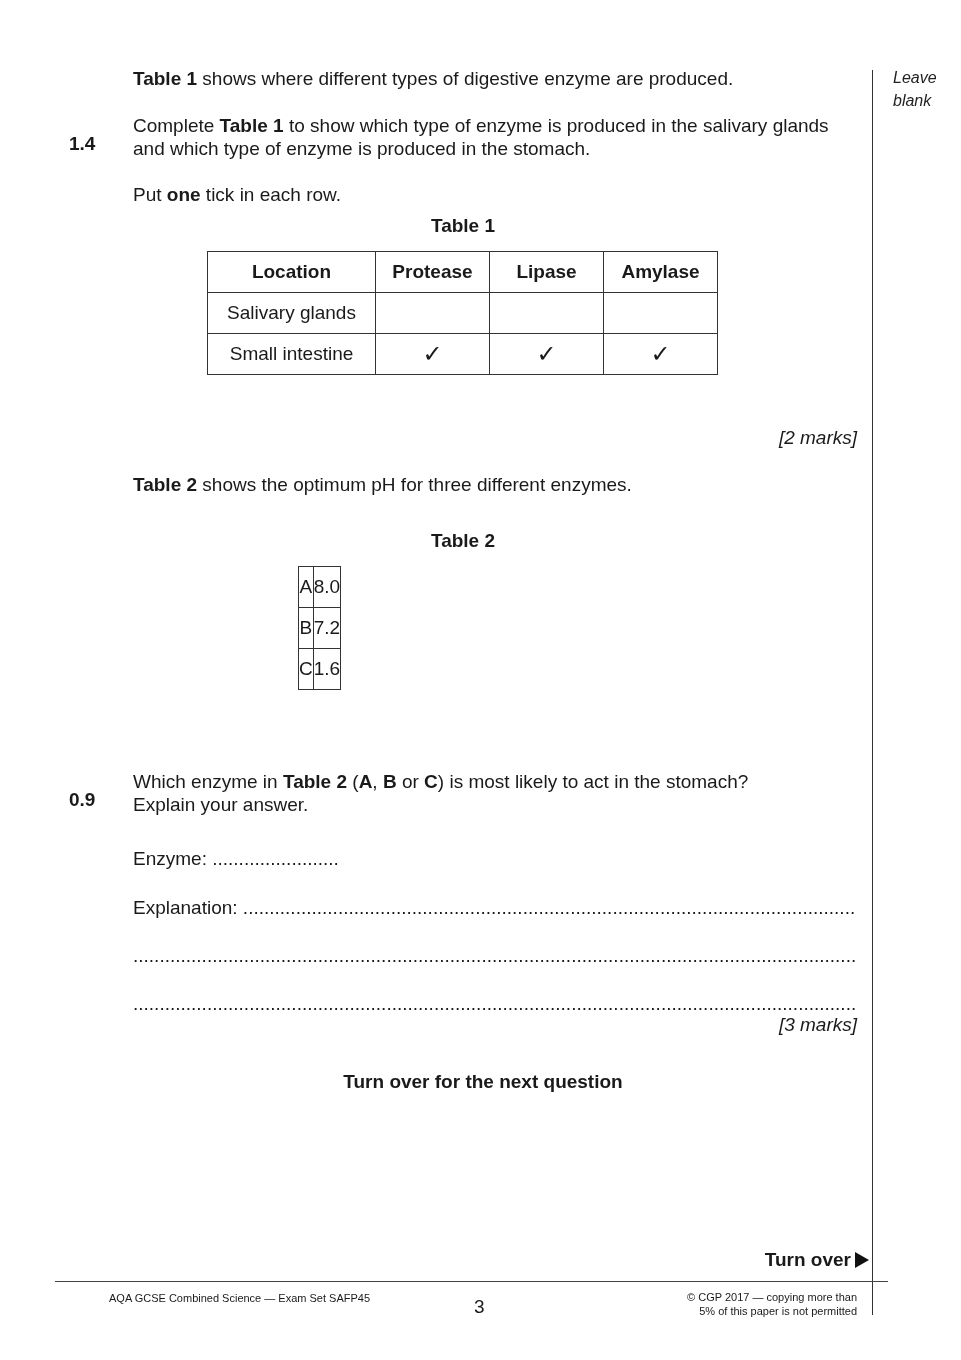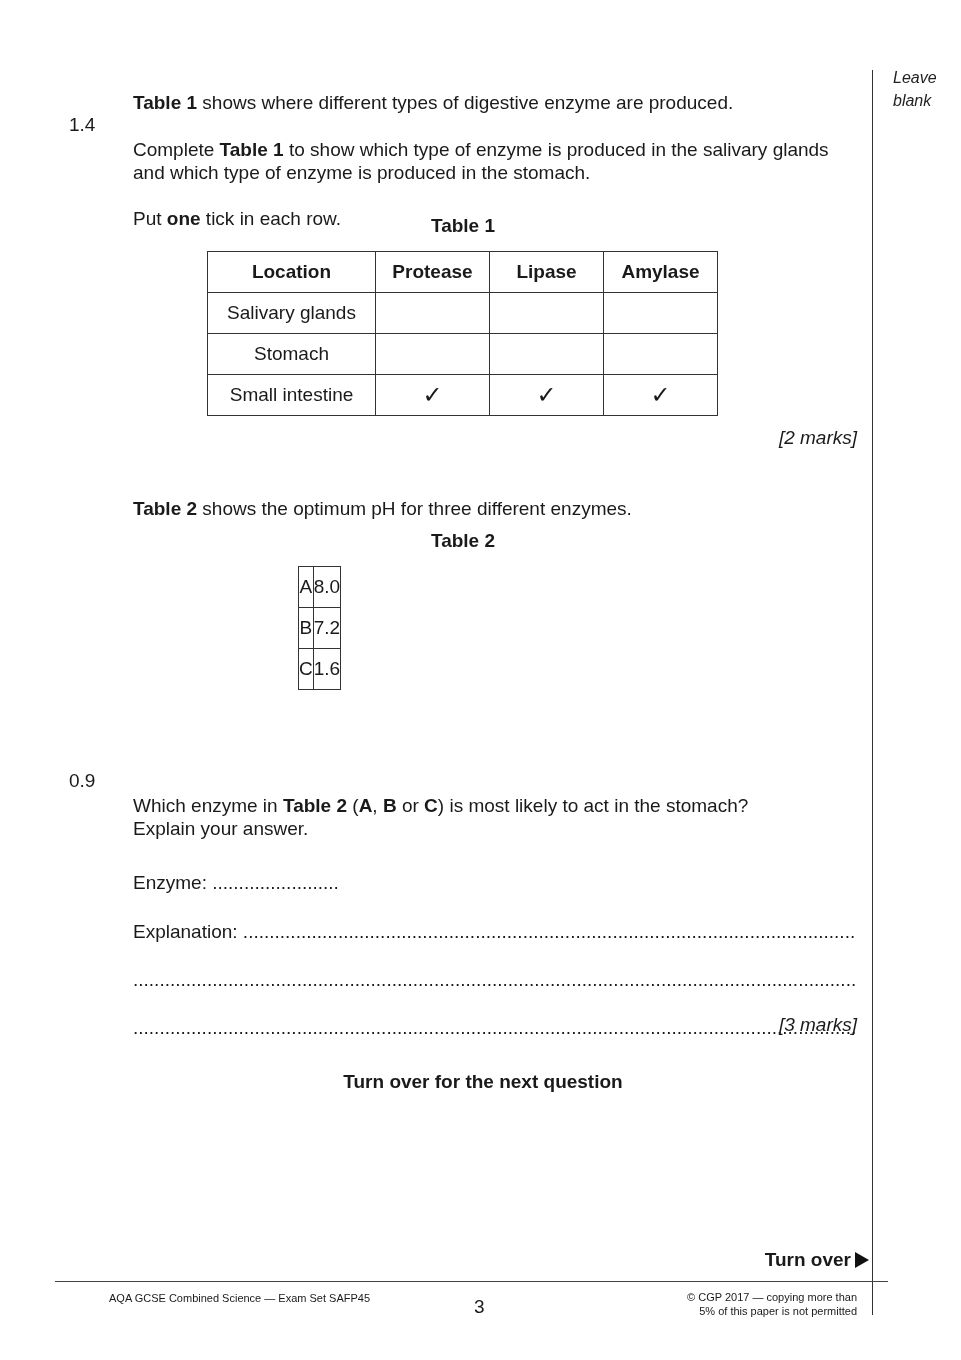"Table 1 shows where different" .txt { margin-top: 24px -> none }
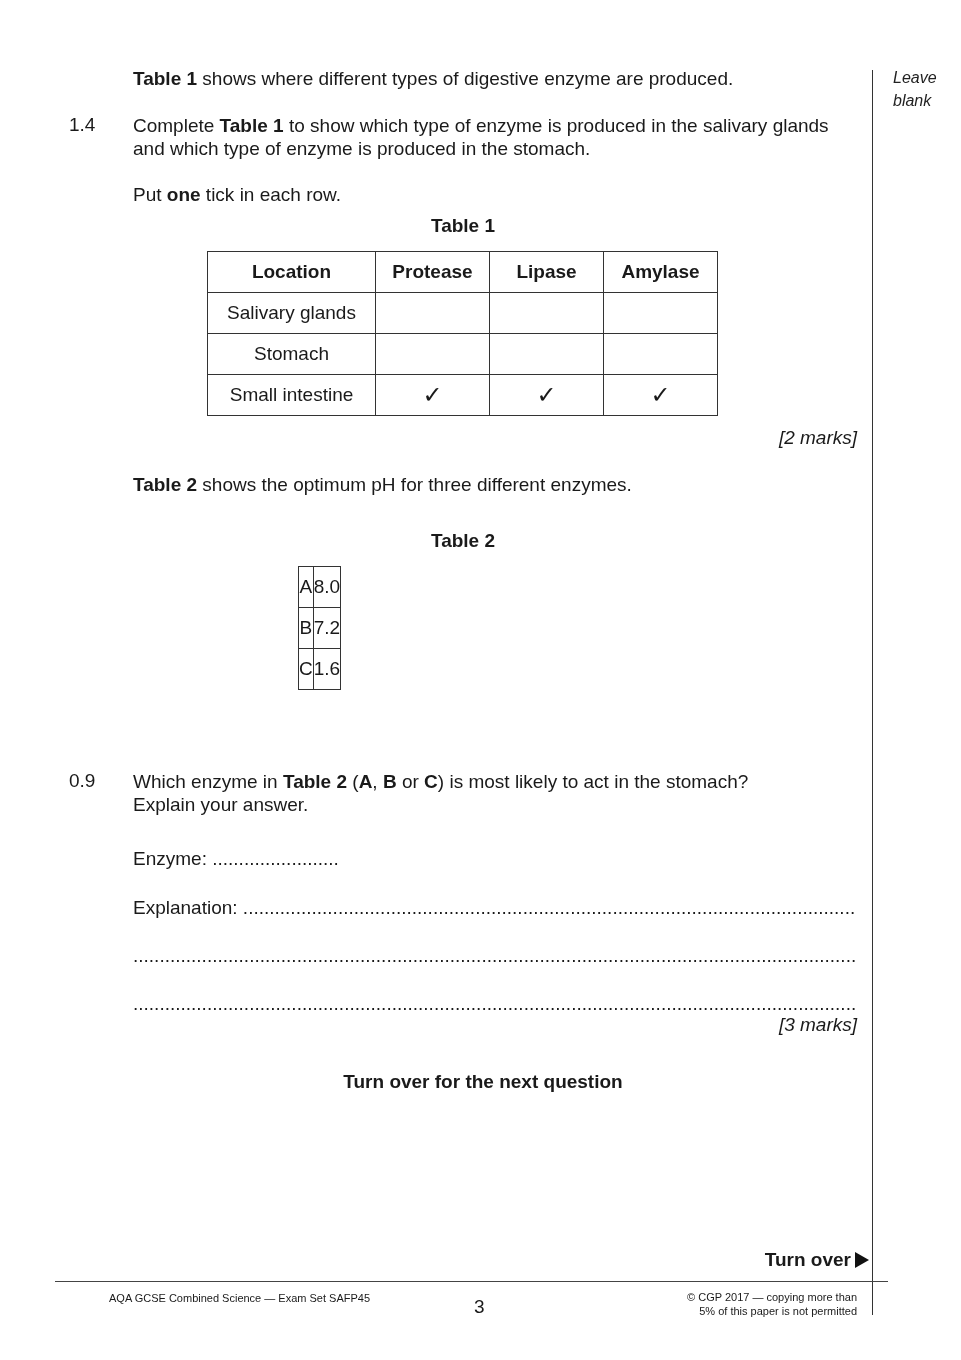"1.4" .qnum { font-weight: normal -> bold; margin-top: none -> 19px }
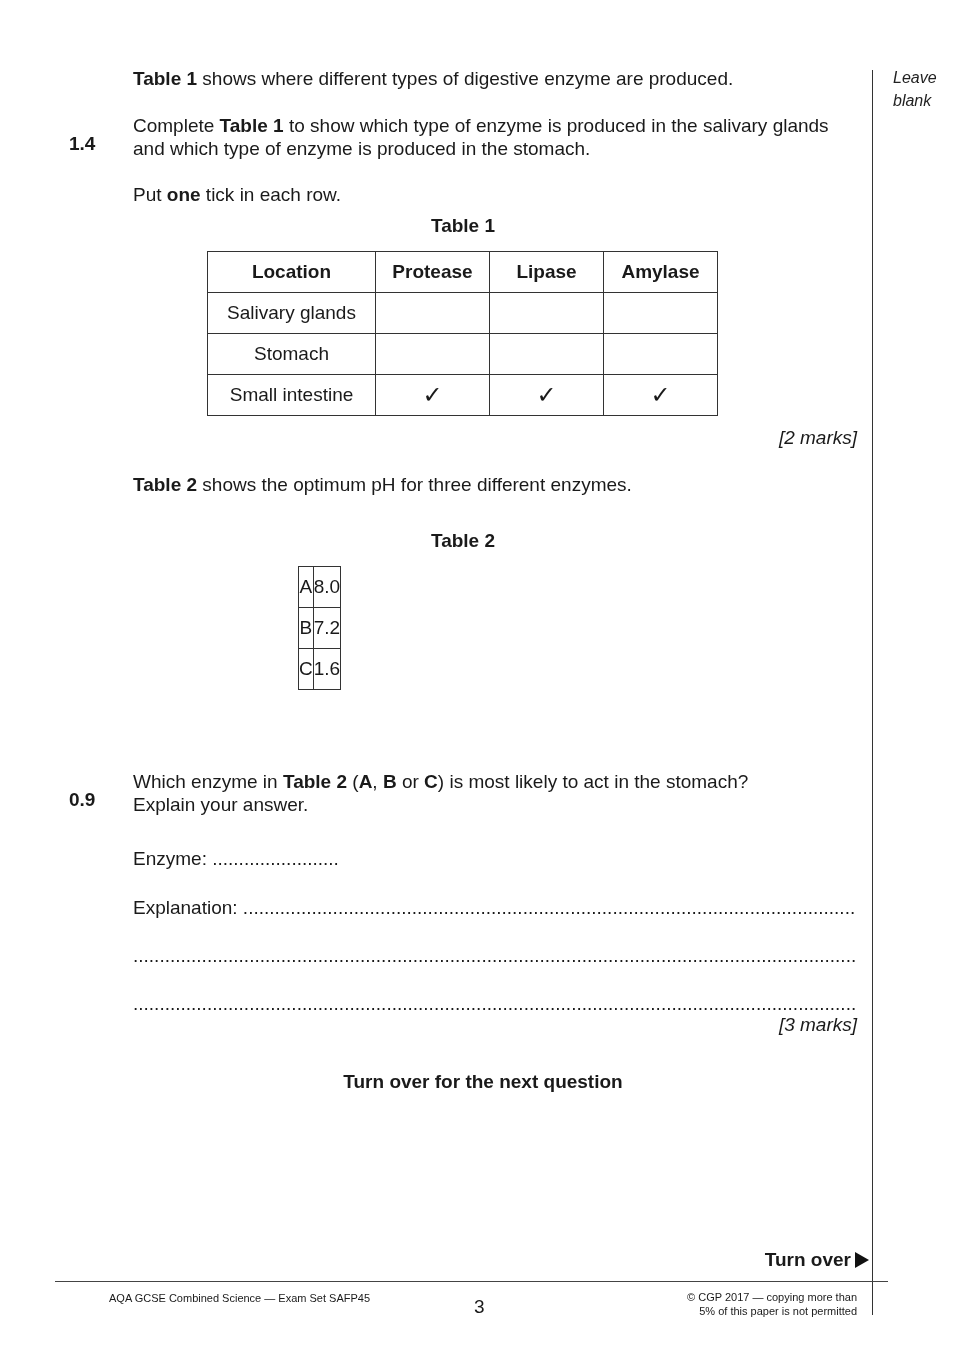"Stomach" tr { html: <tr> <td>Stomach</td> <td></td> <td></td> <td></td> </tr> -> none }
